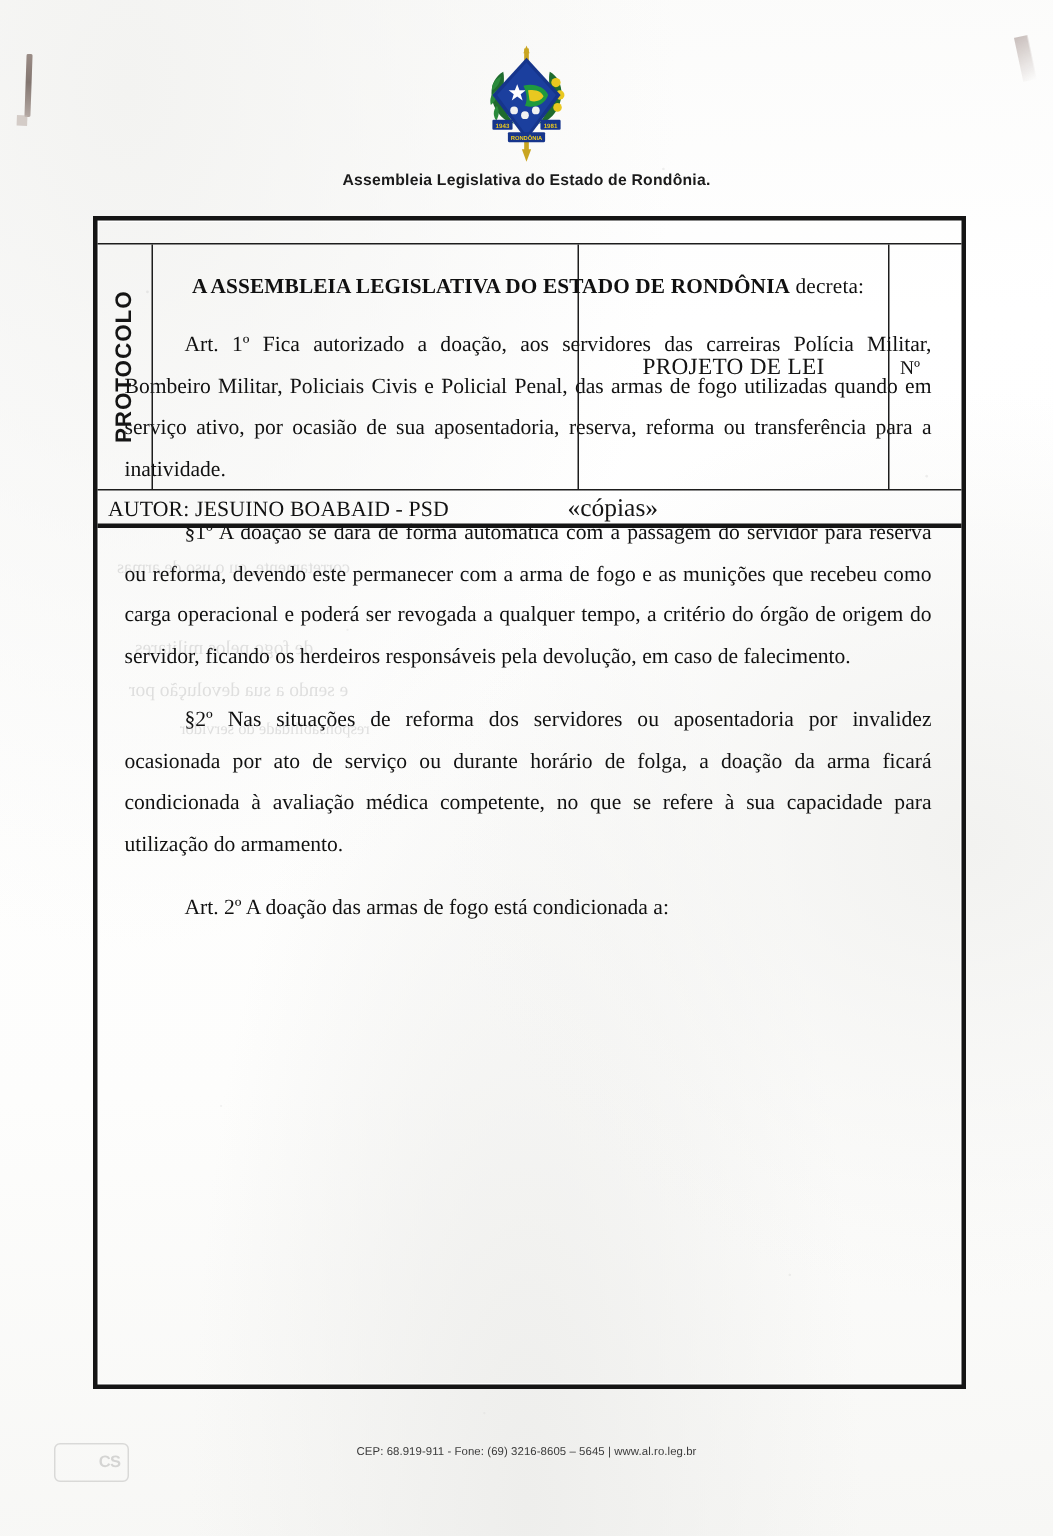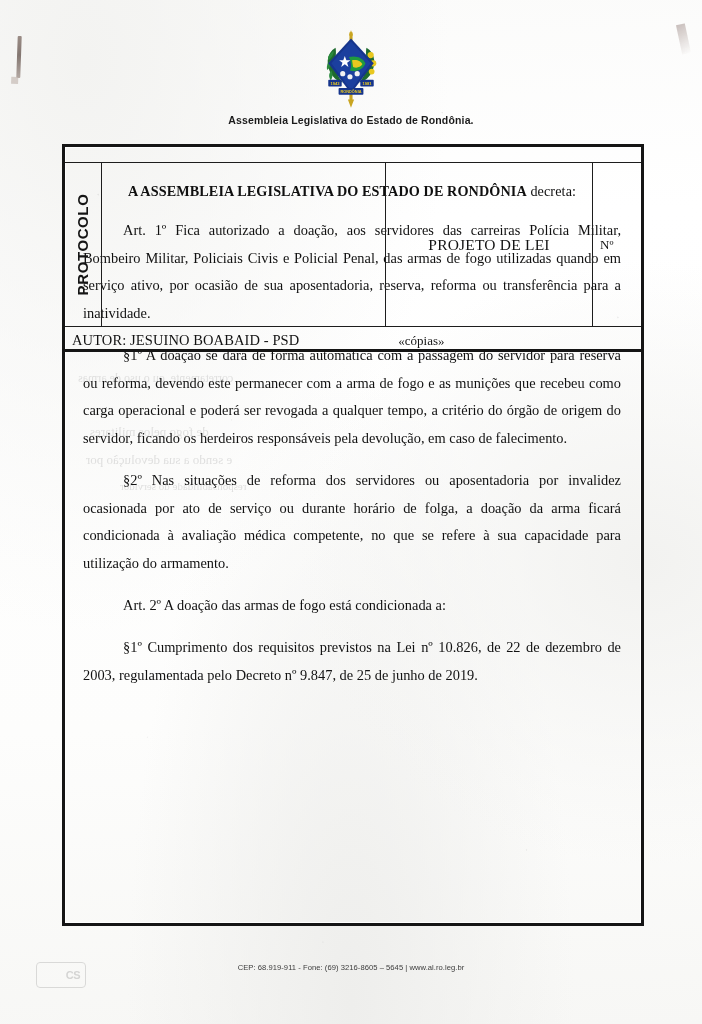"«cópias»" .copias-text { font-size: 13px -> 17px; margin-left: 99px -> 79px }
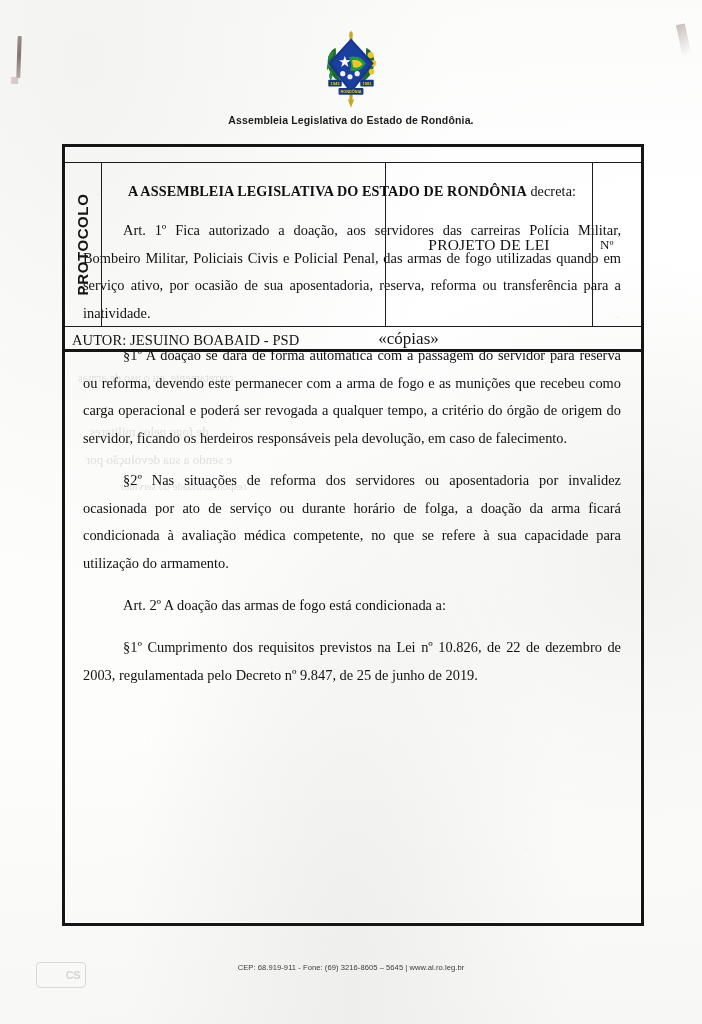"§1º Cumprimento dos requisitos previstos" p.art { html: <p>§1º Cumprimento dos requisitos previstos na Lei nº 10.826, de 22 de dezembro de 2003, regulamentada pelo Decreto nº 9.847, de 25 de junho de 2019.</p> -> none }
